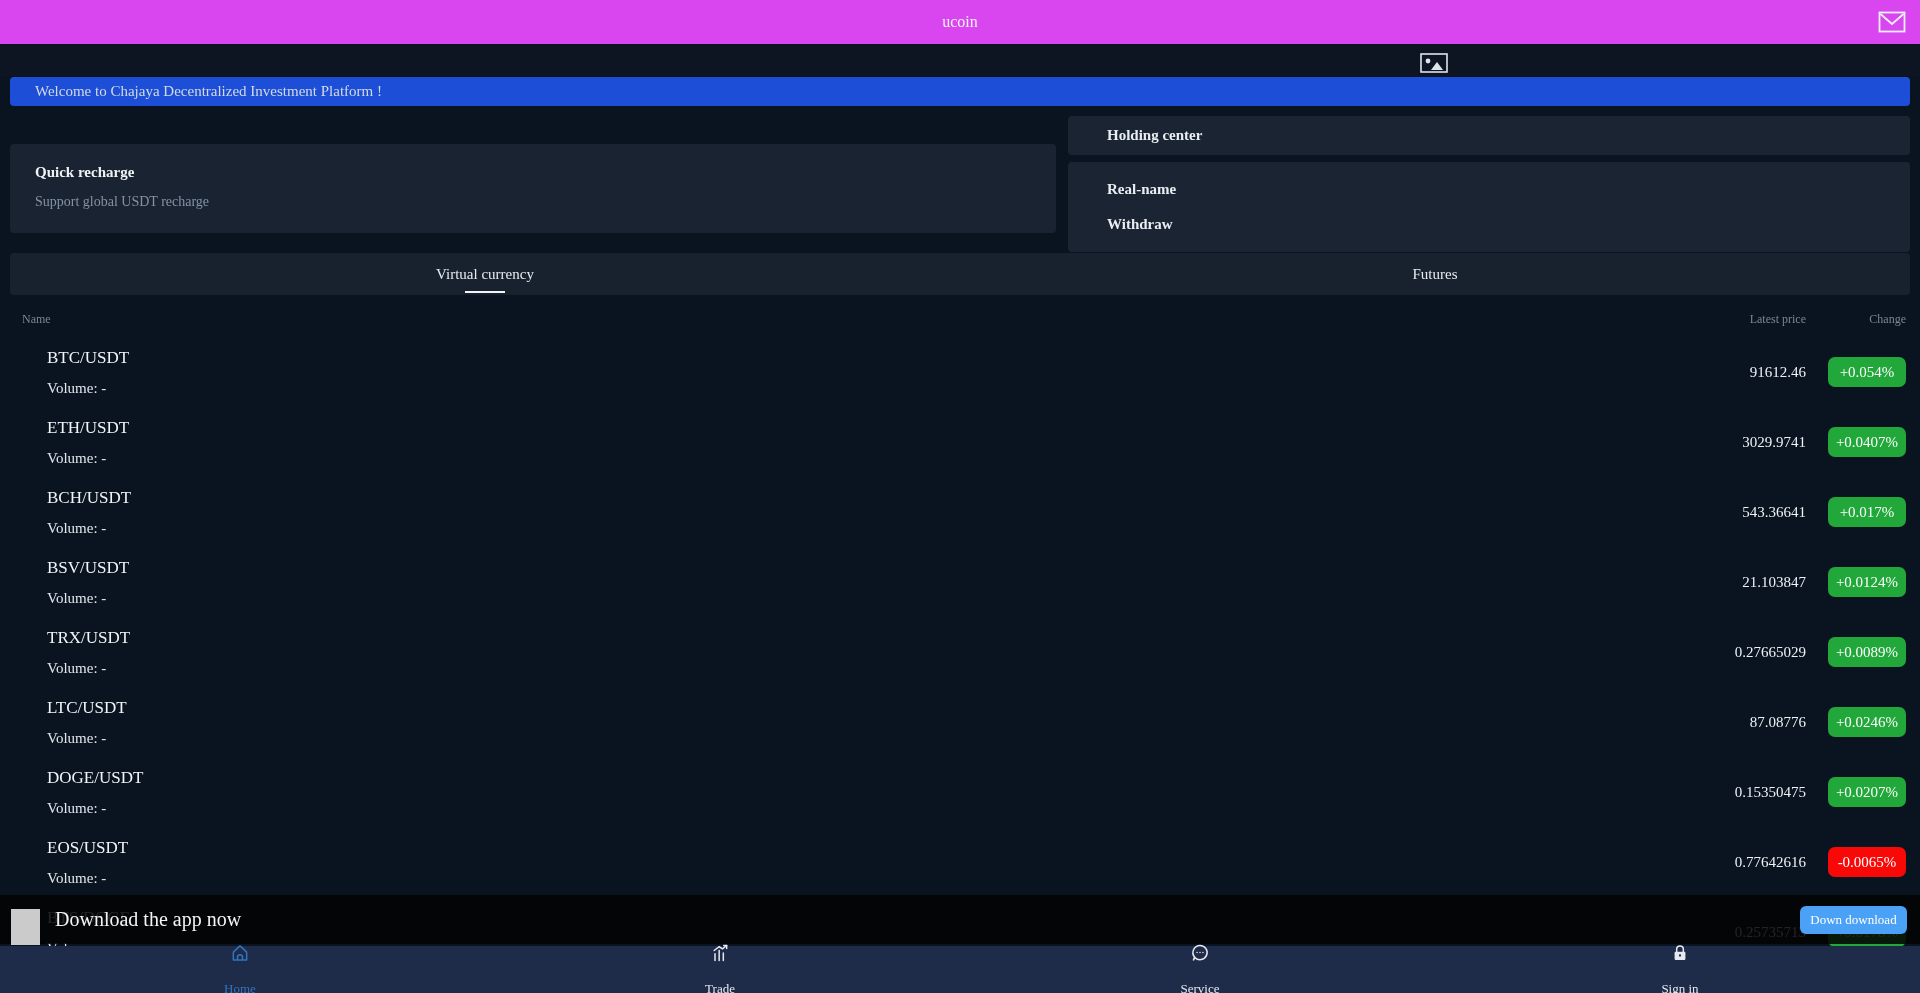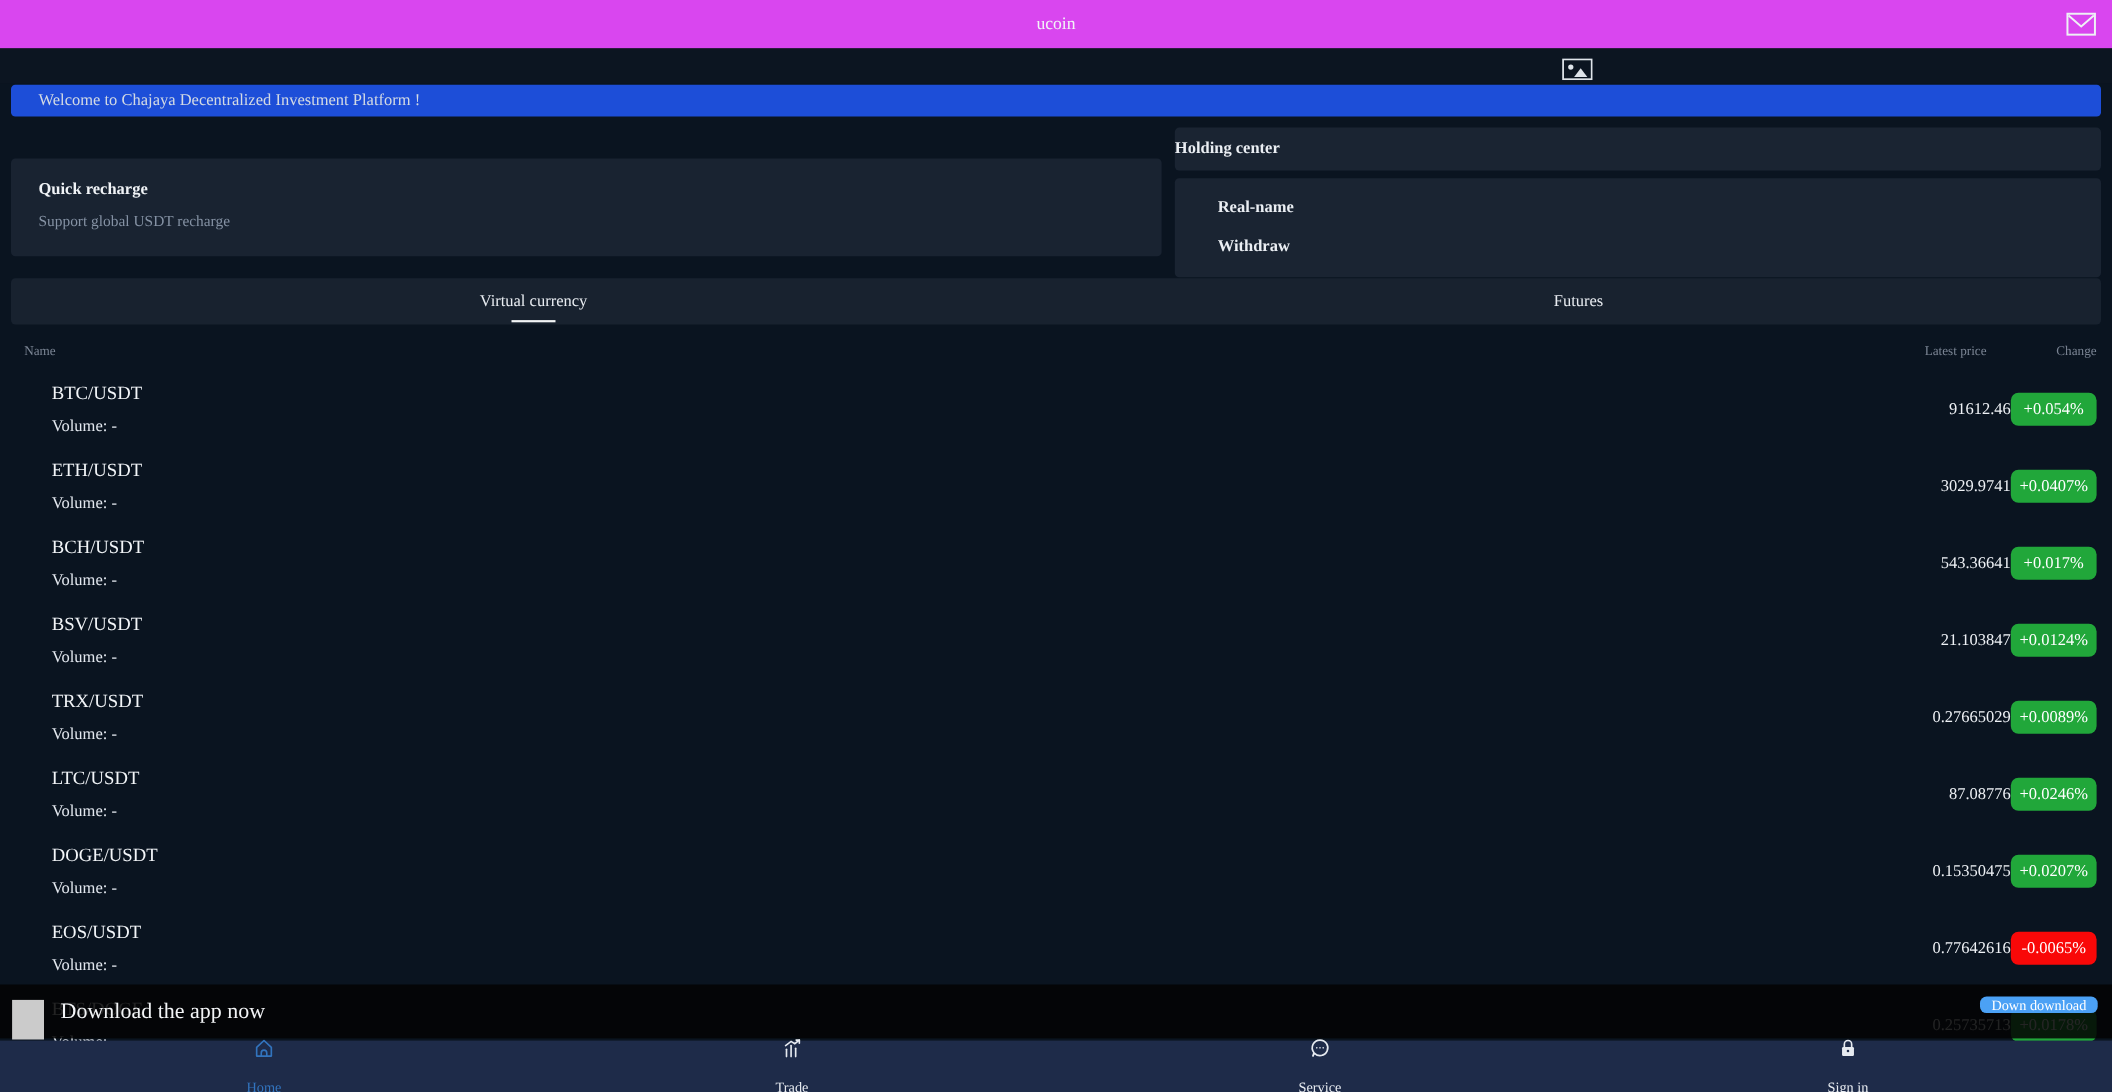"Holding center" .menu-card1 { padding-left: none -> 39px }
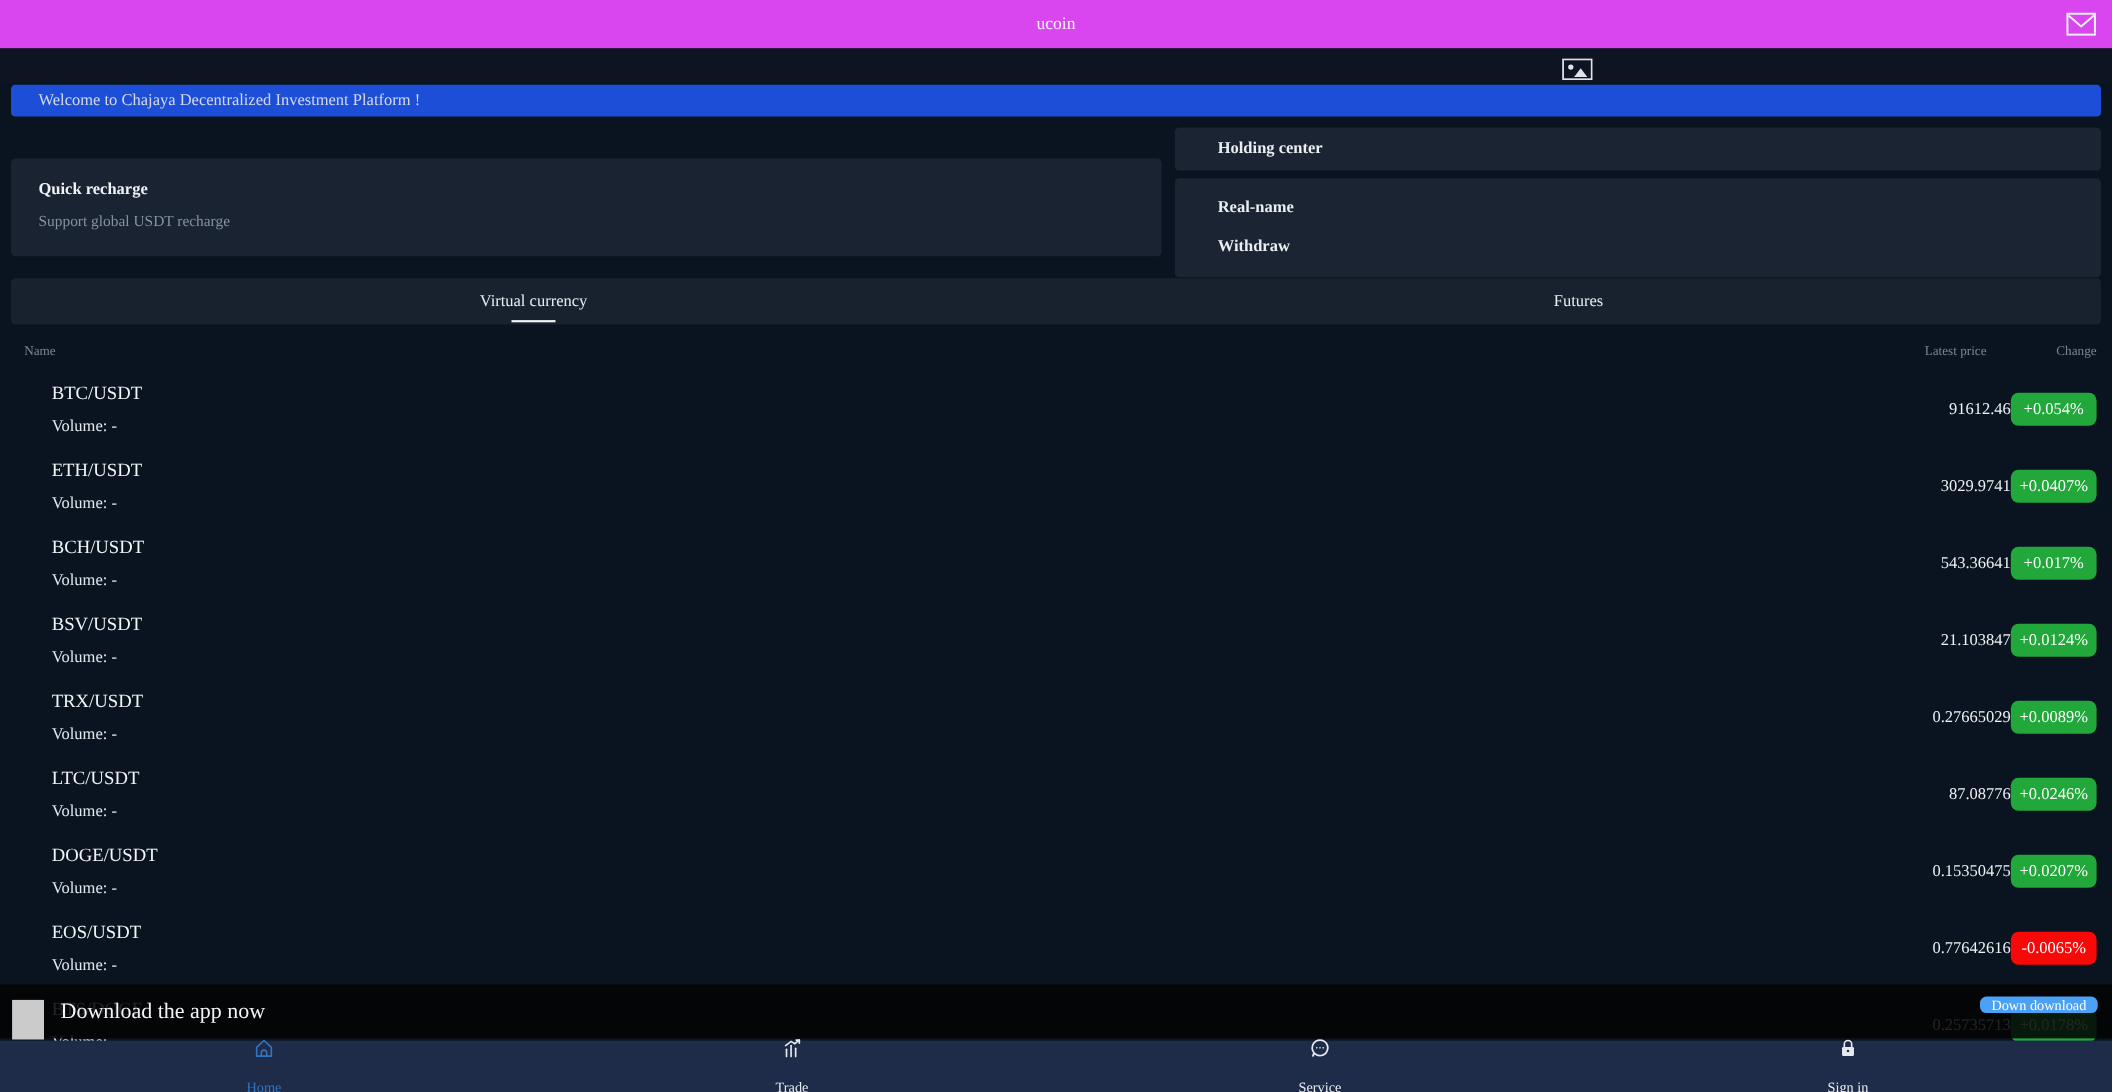"91612.46" .price { margin-right: none -> 22px }
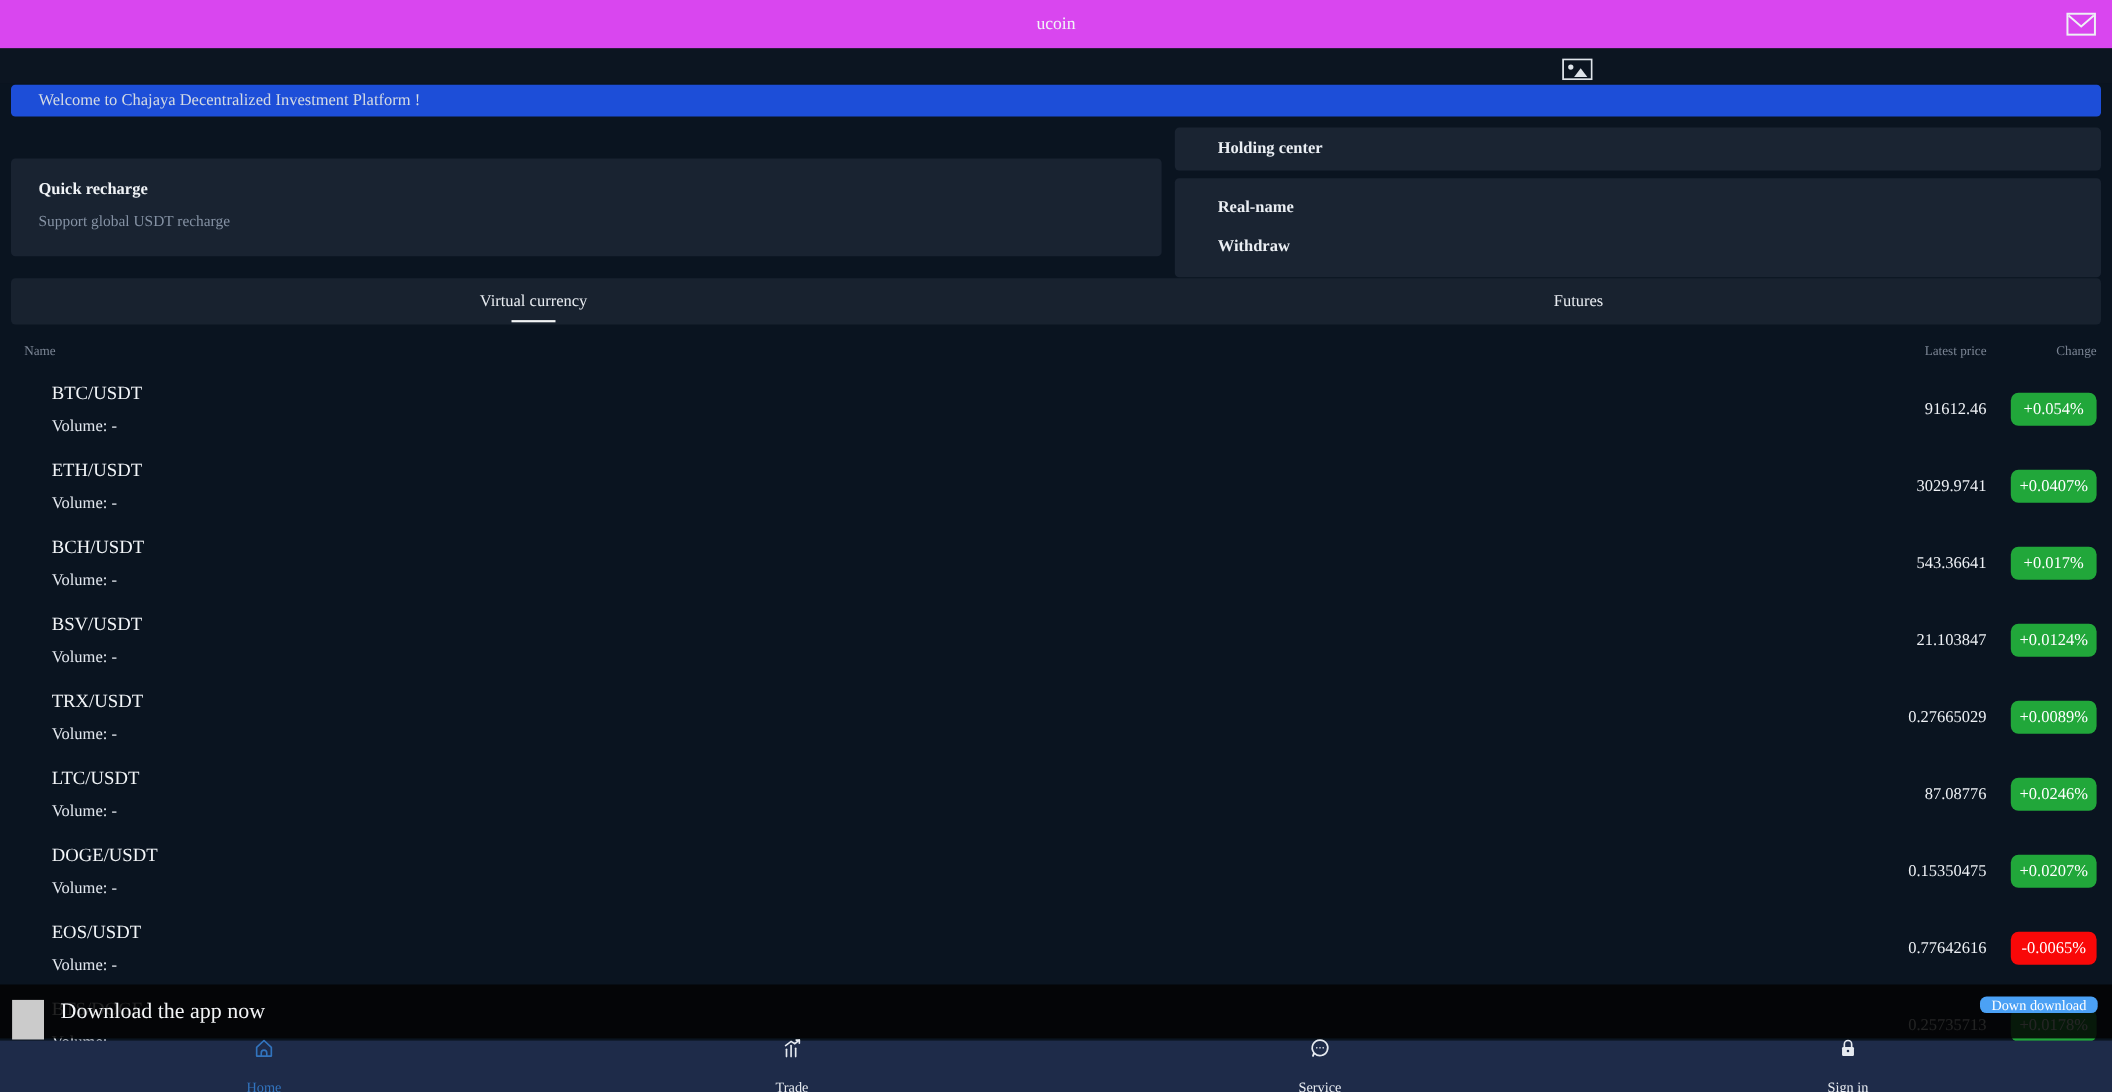"Down download" .dl-btn { height: 15px -> 28px }
